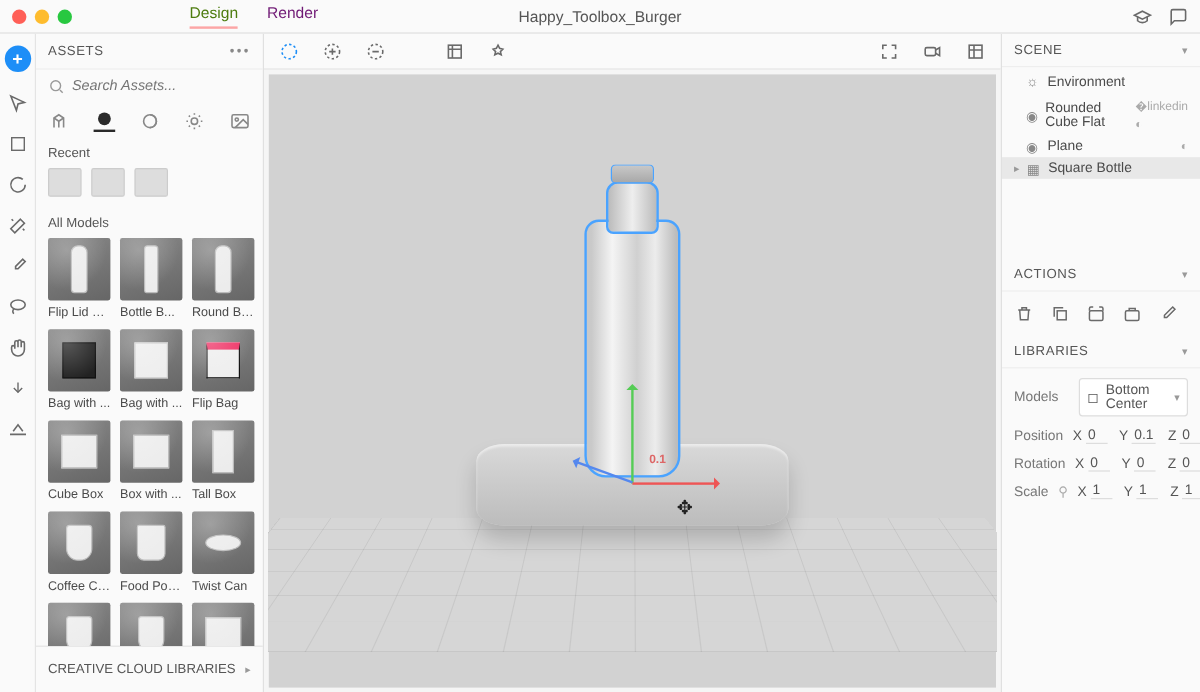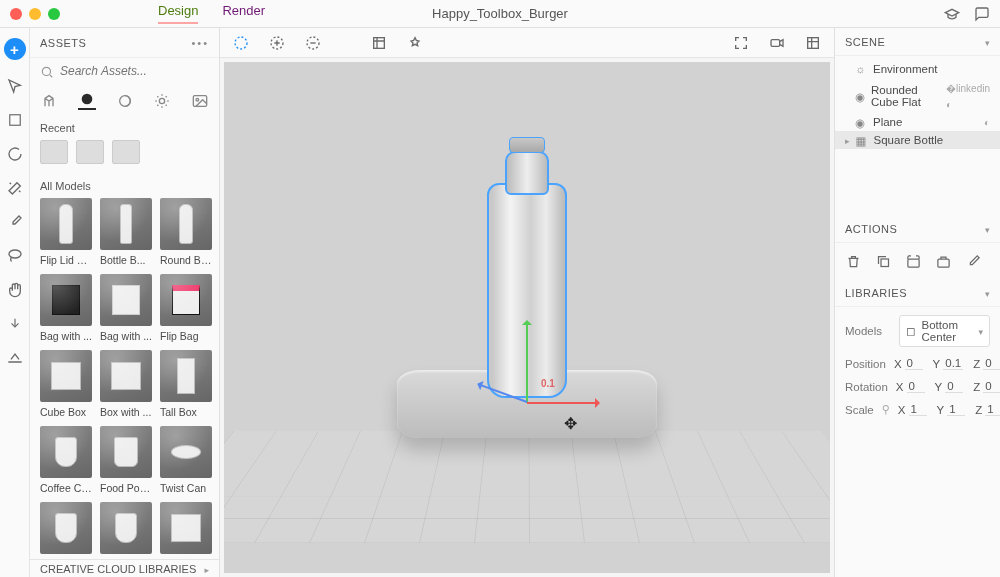"CREATIVE CLOUD LIBRARIES" .cc-footer { height: 18px -> 39px }
